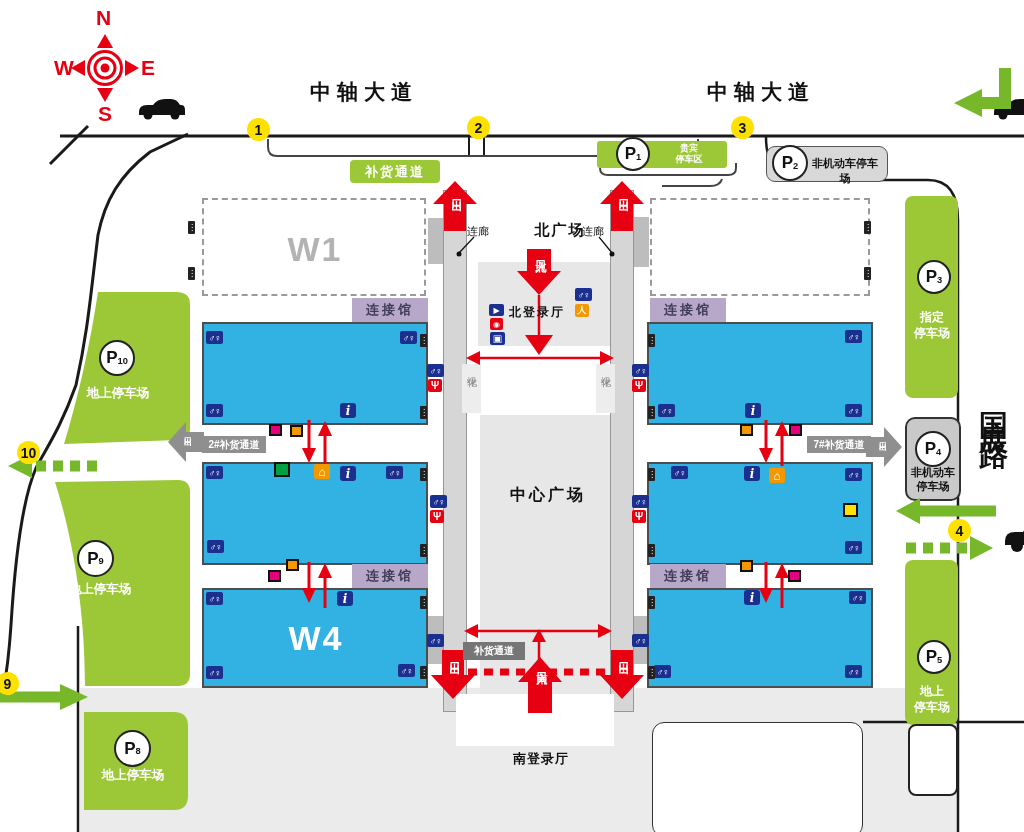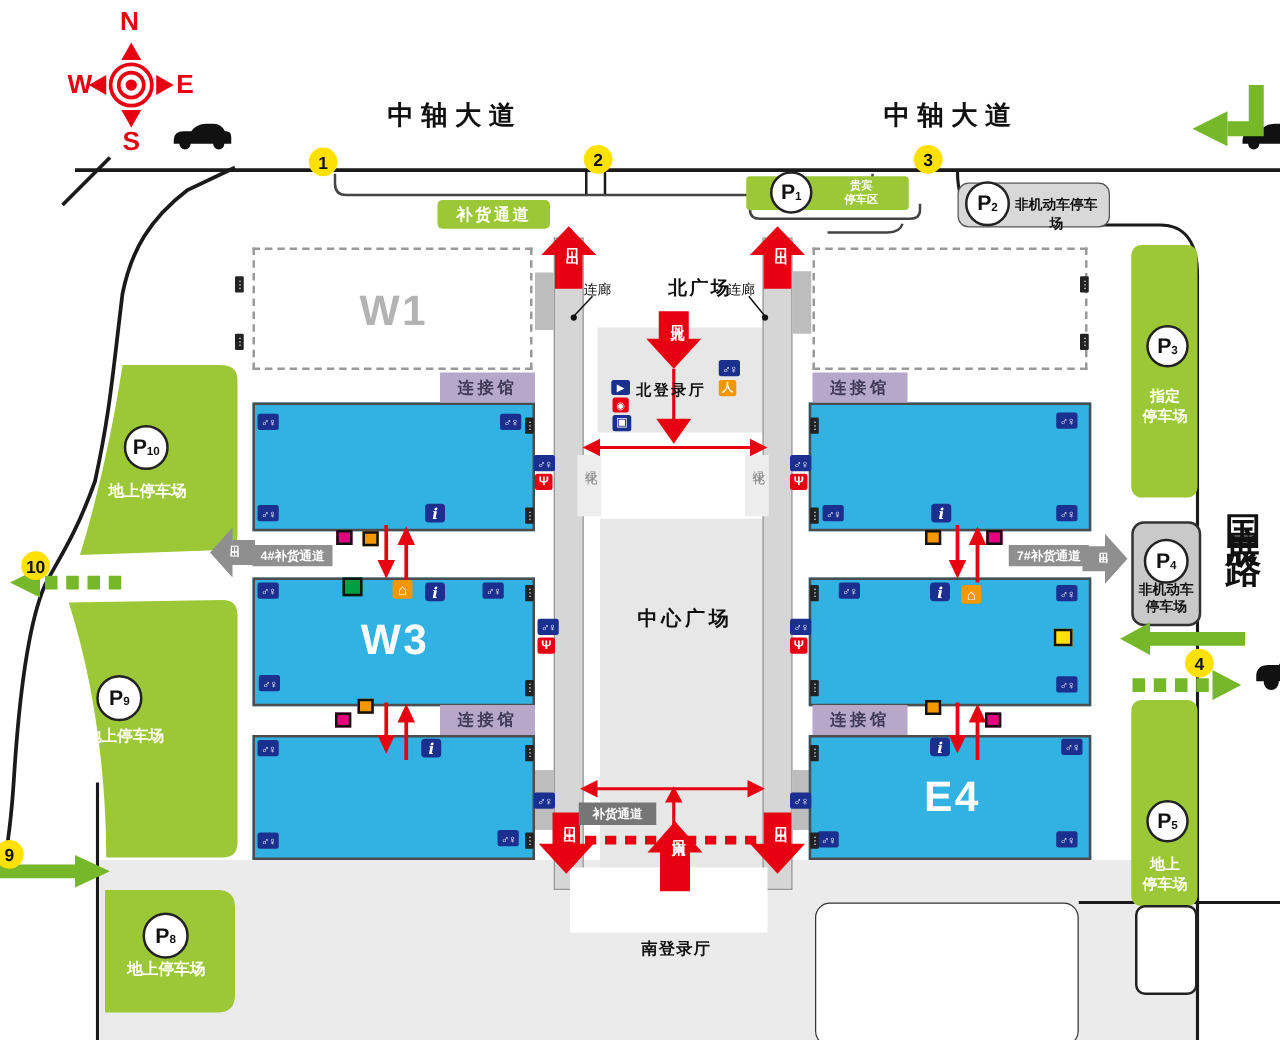"4#补货通道" div.grayl { text: 4 -> 2 }
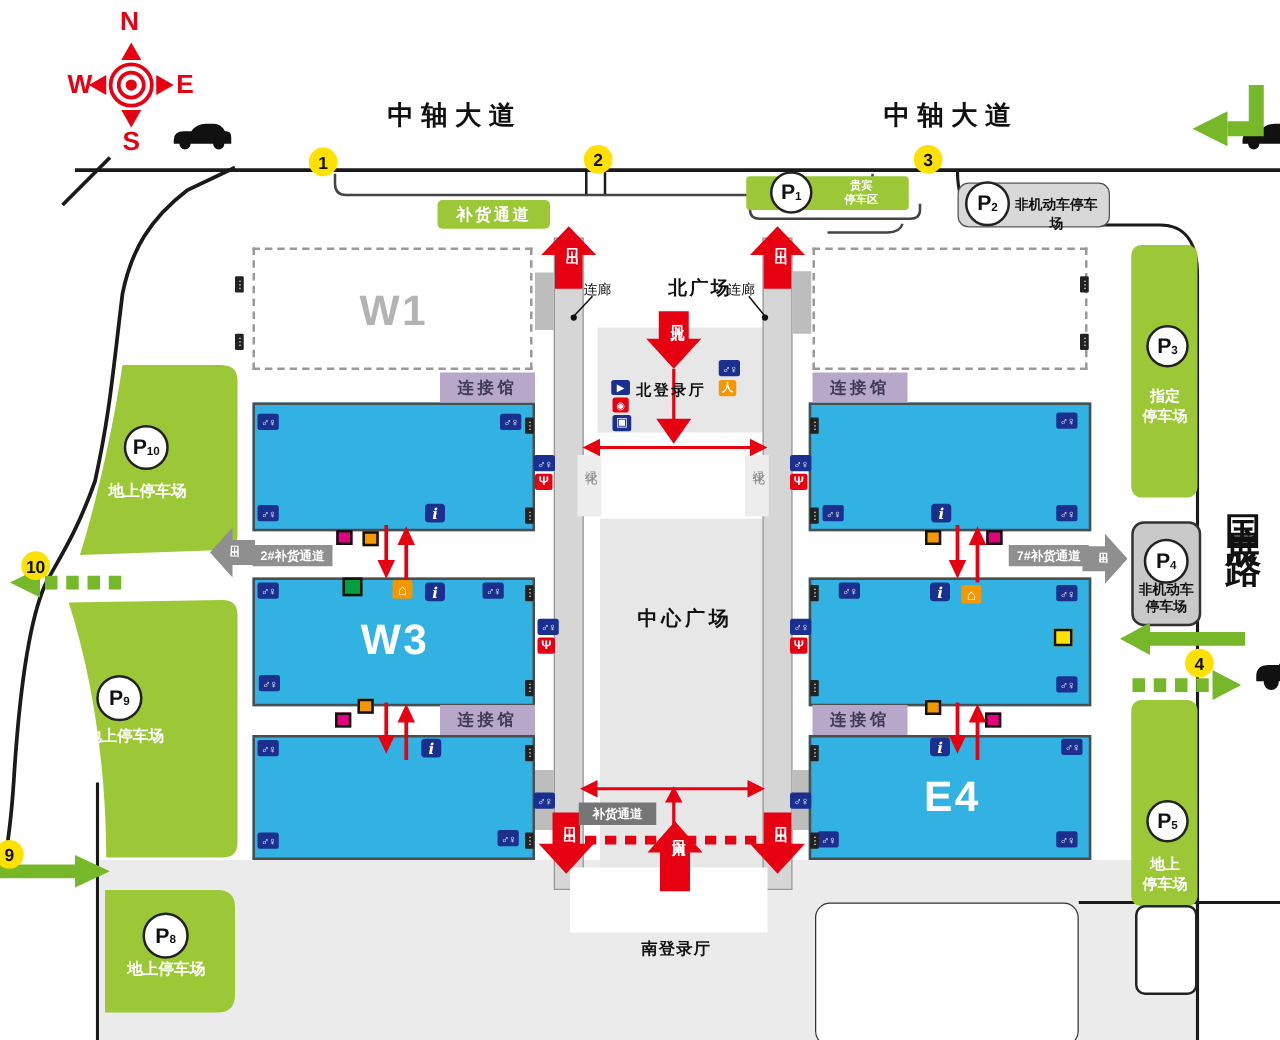"W3" div.halltext { html: <div>W3</div> -> none }
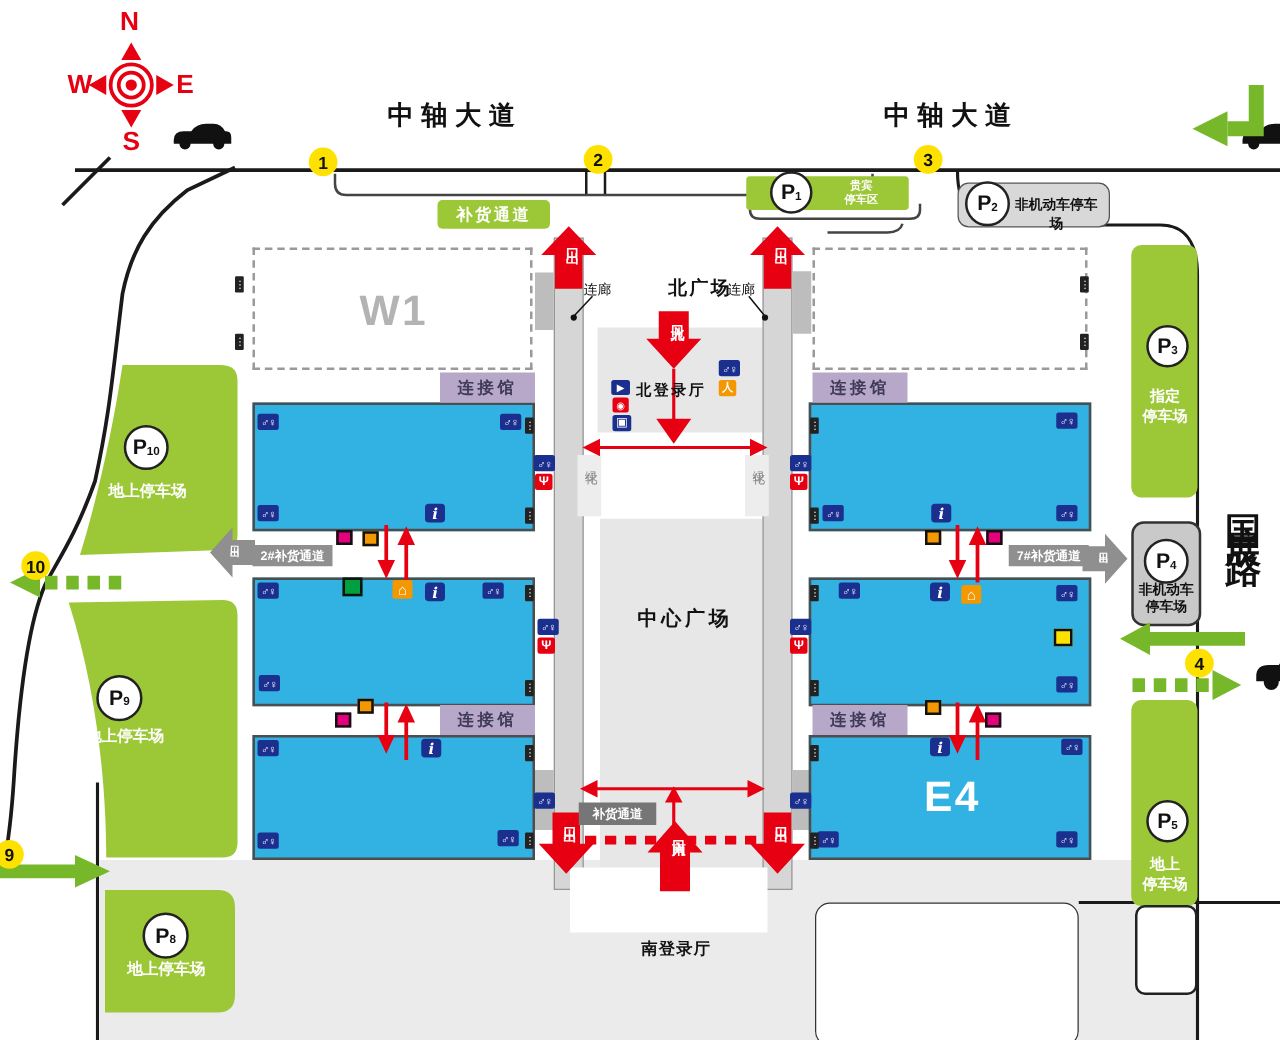"W4" div.halltext { html: none -> <div>W4</div> }
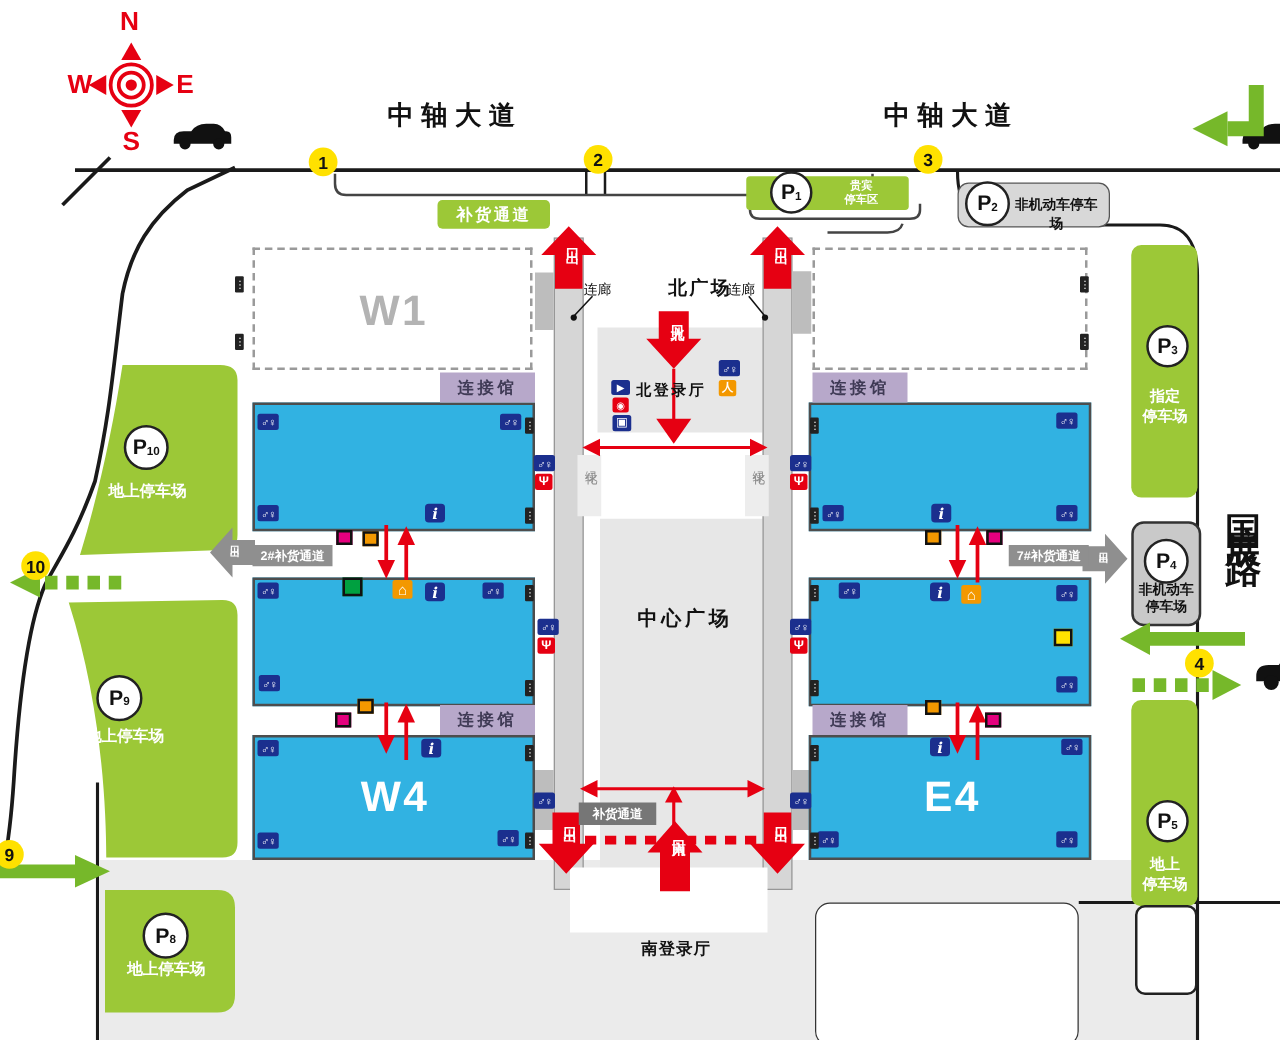"E4" div.halltext { html: <div>E4</div> -> none }
